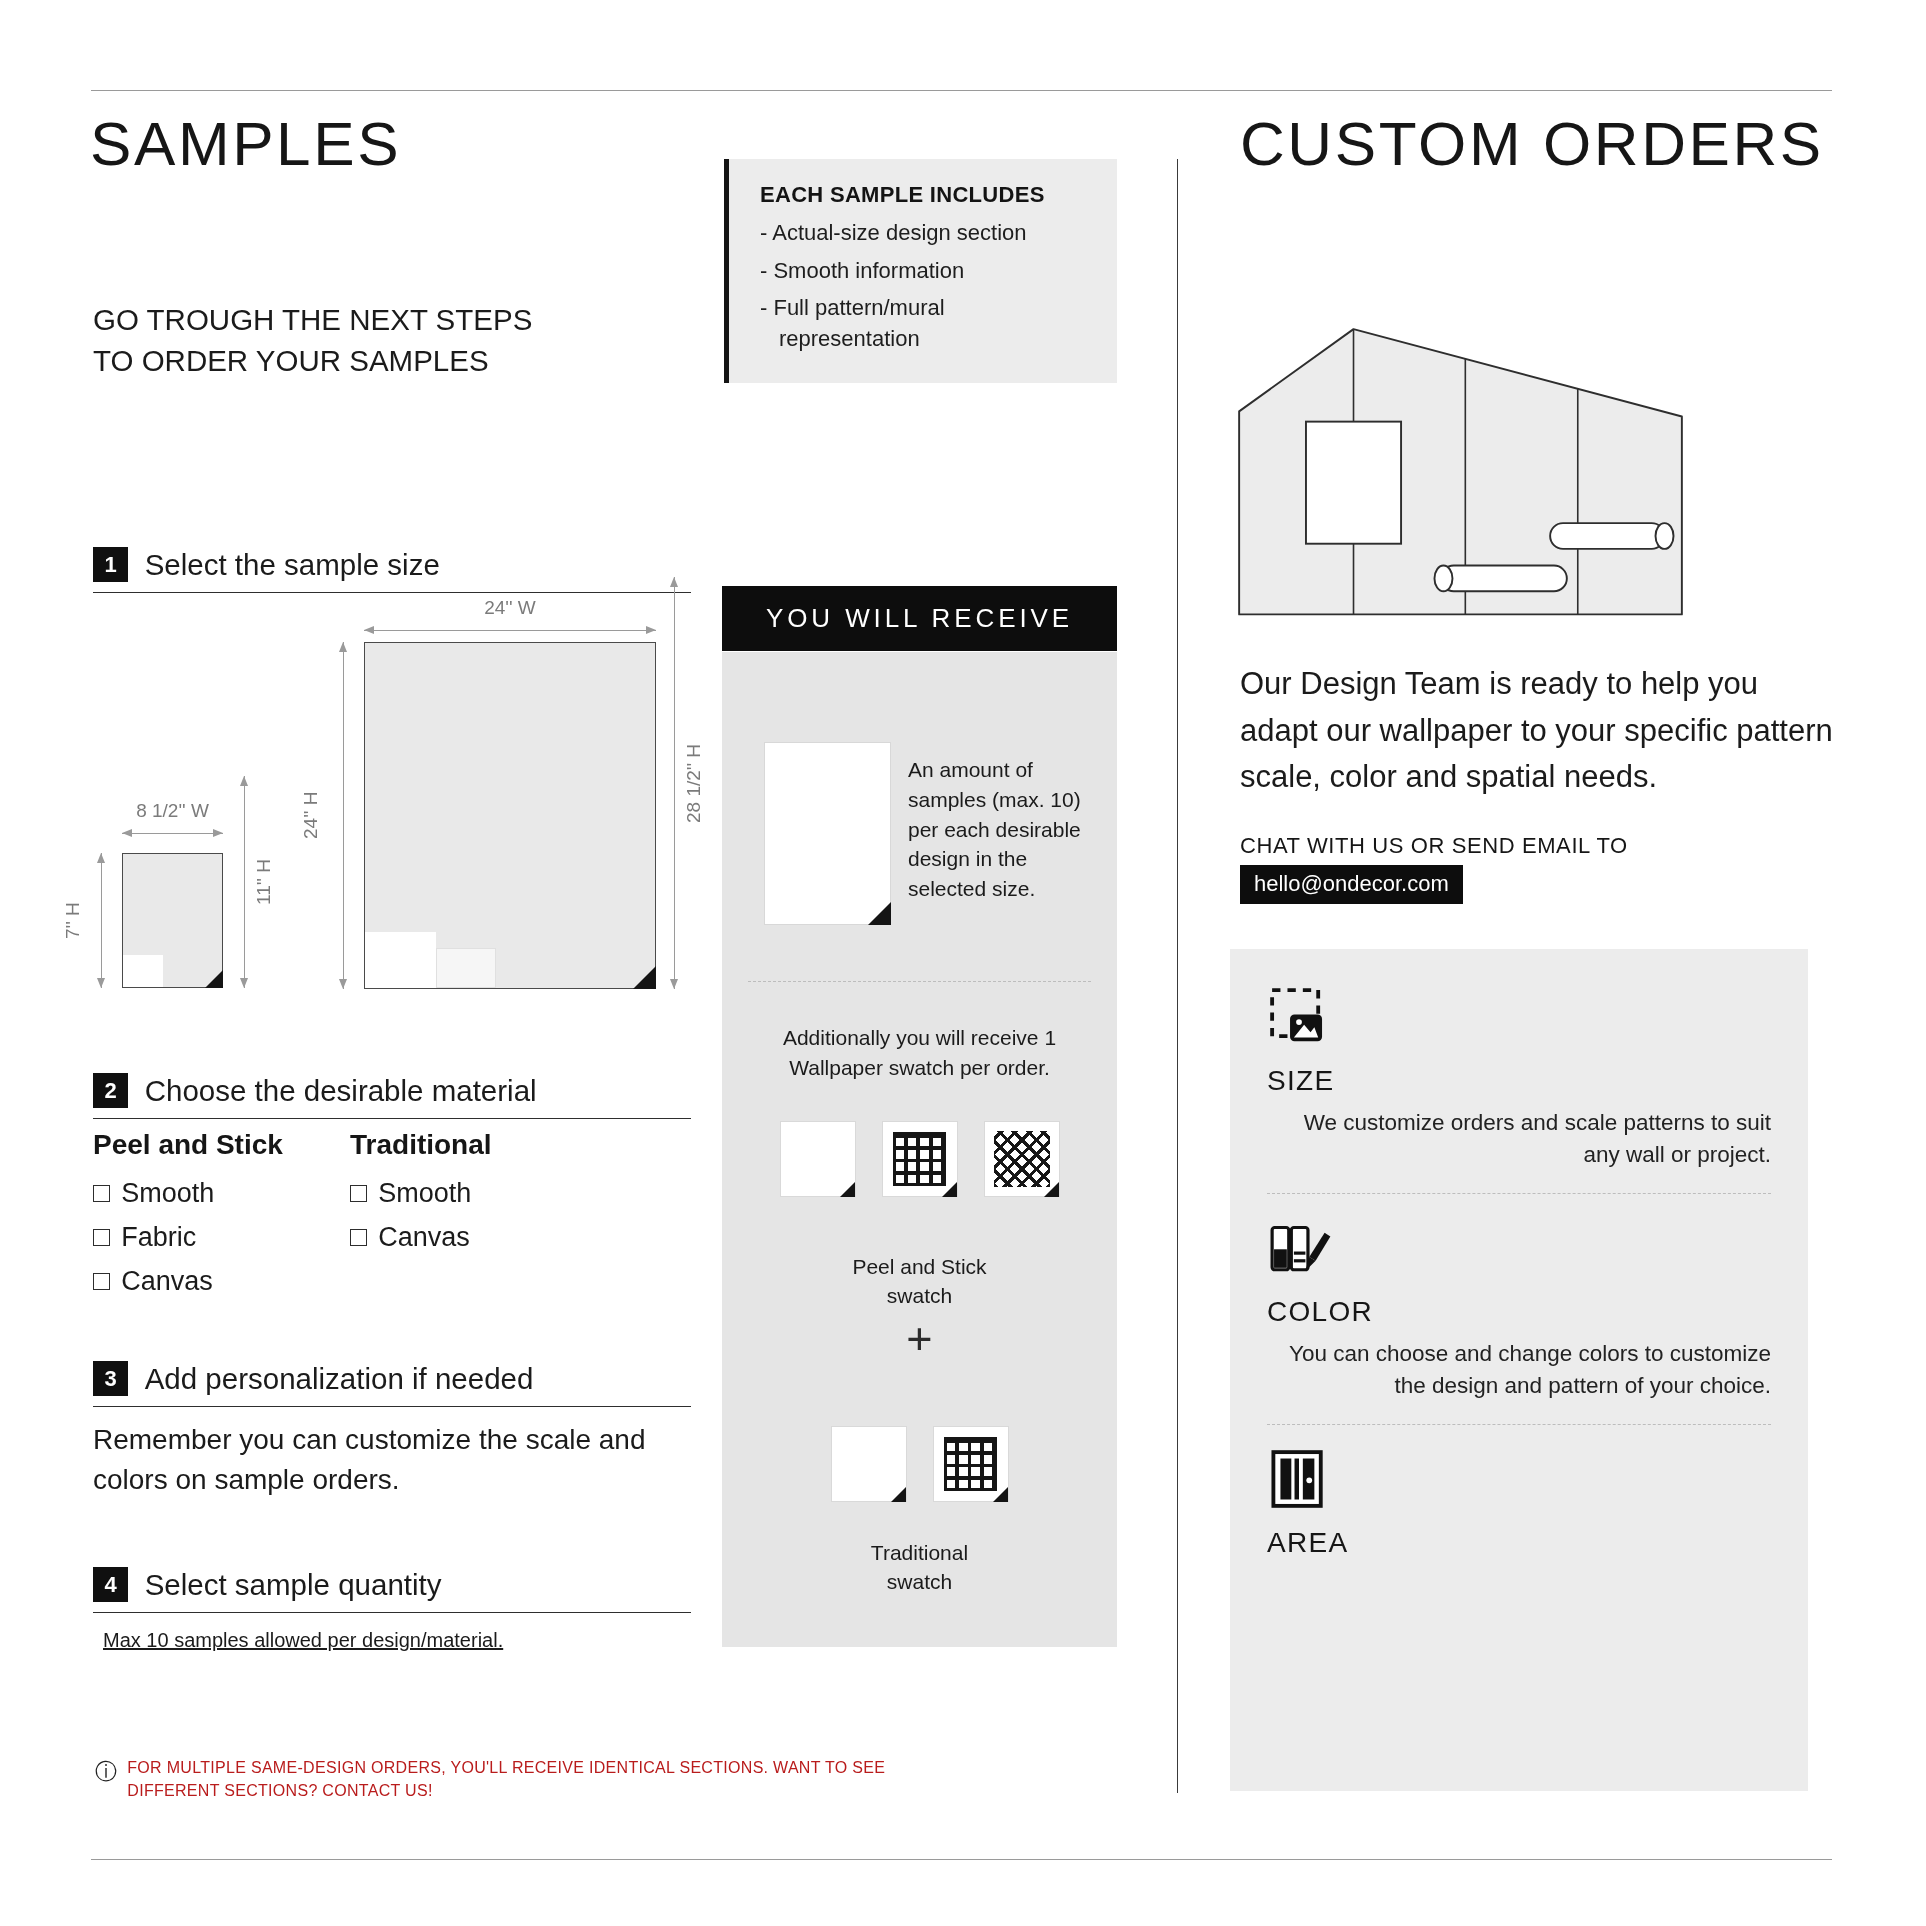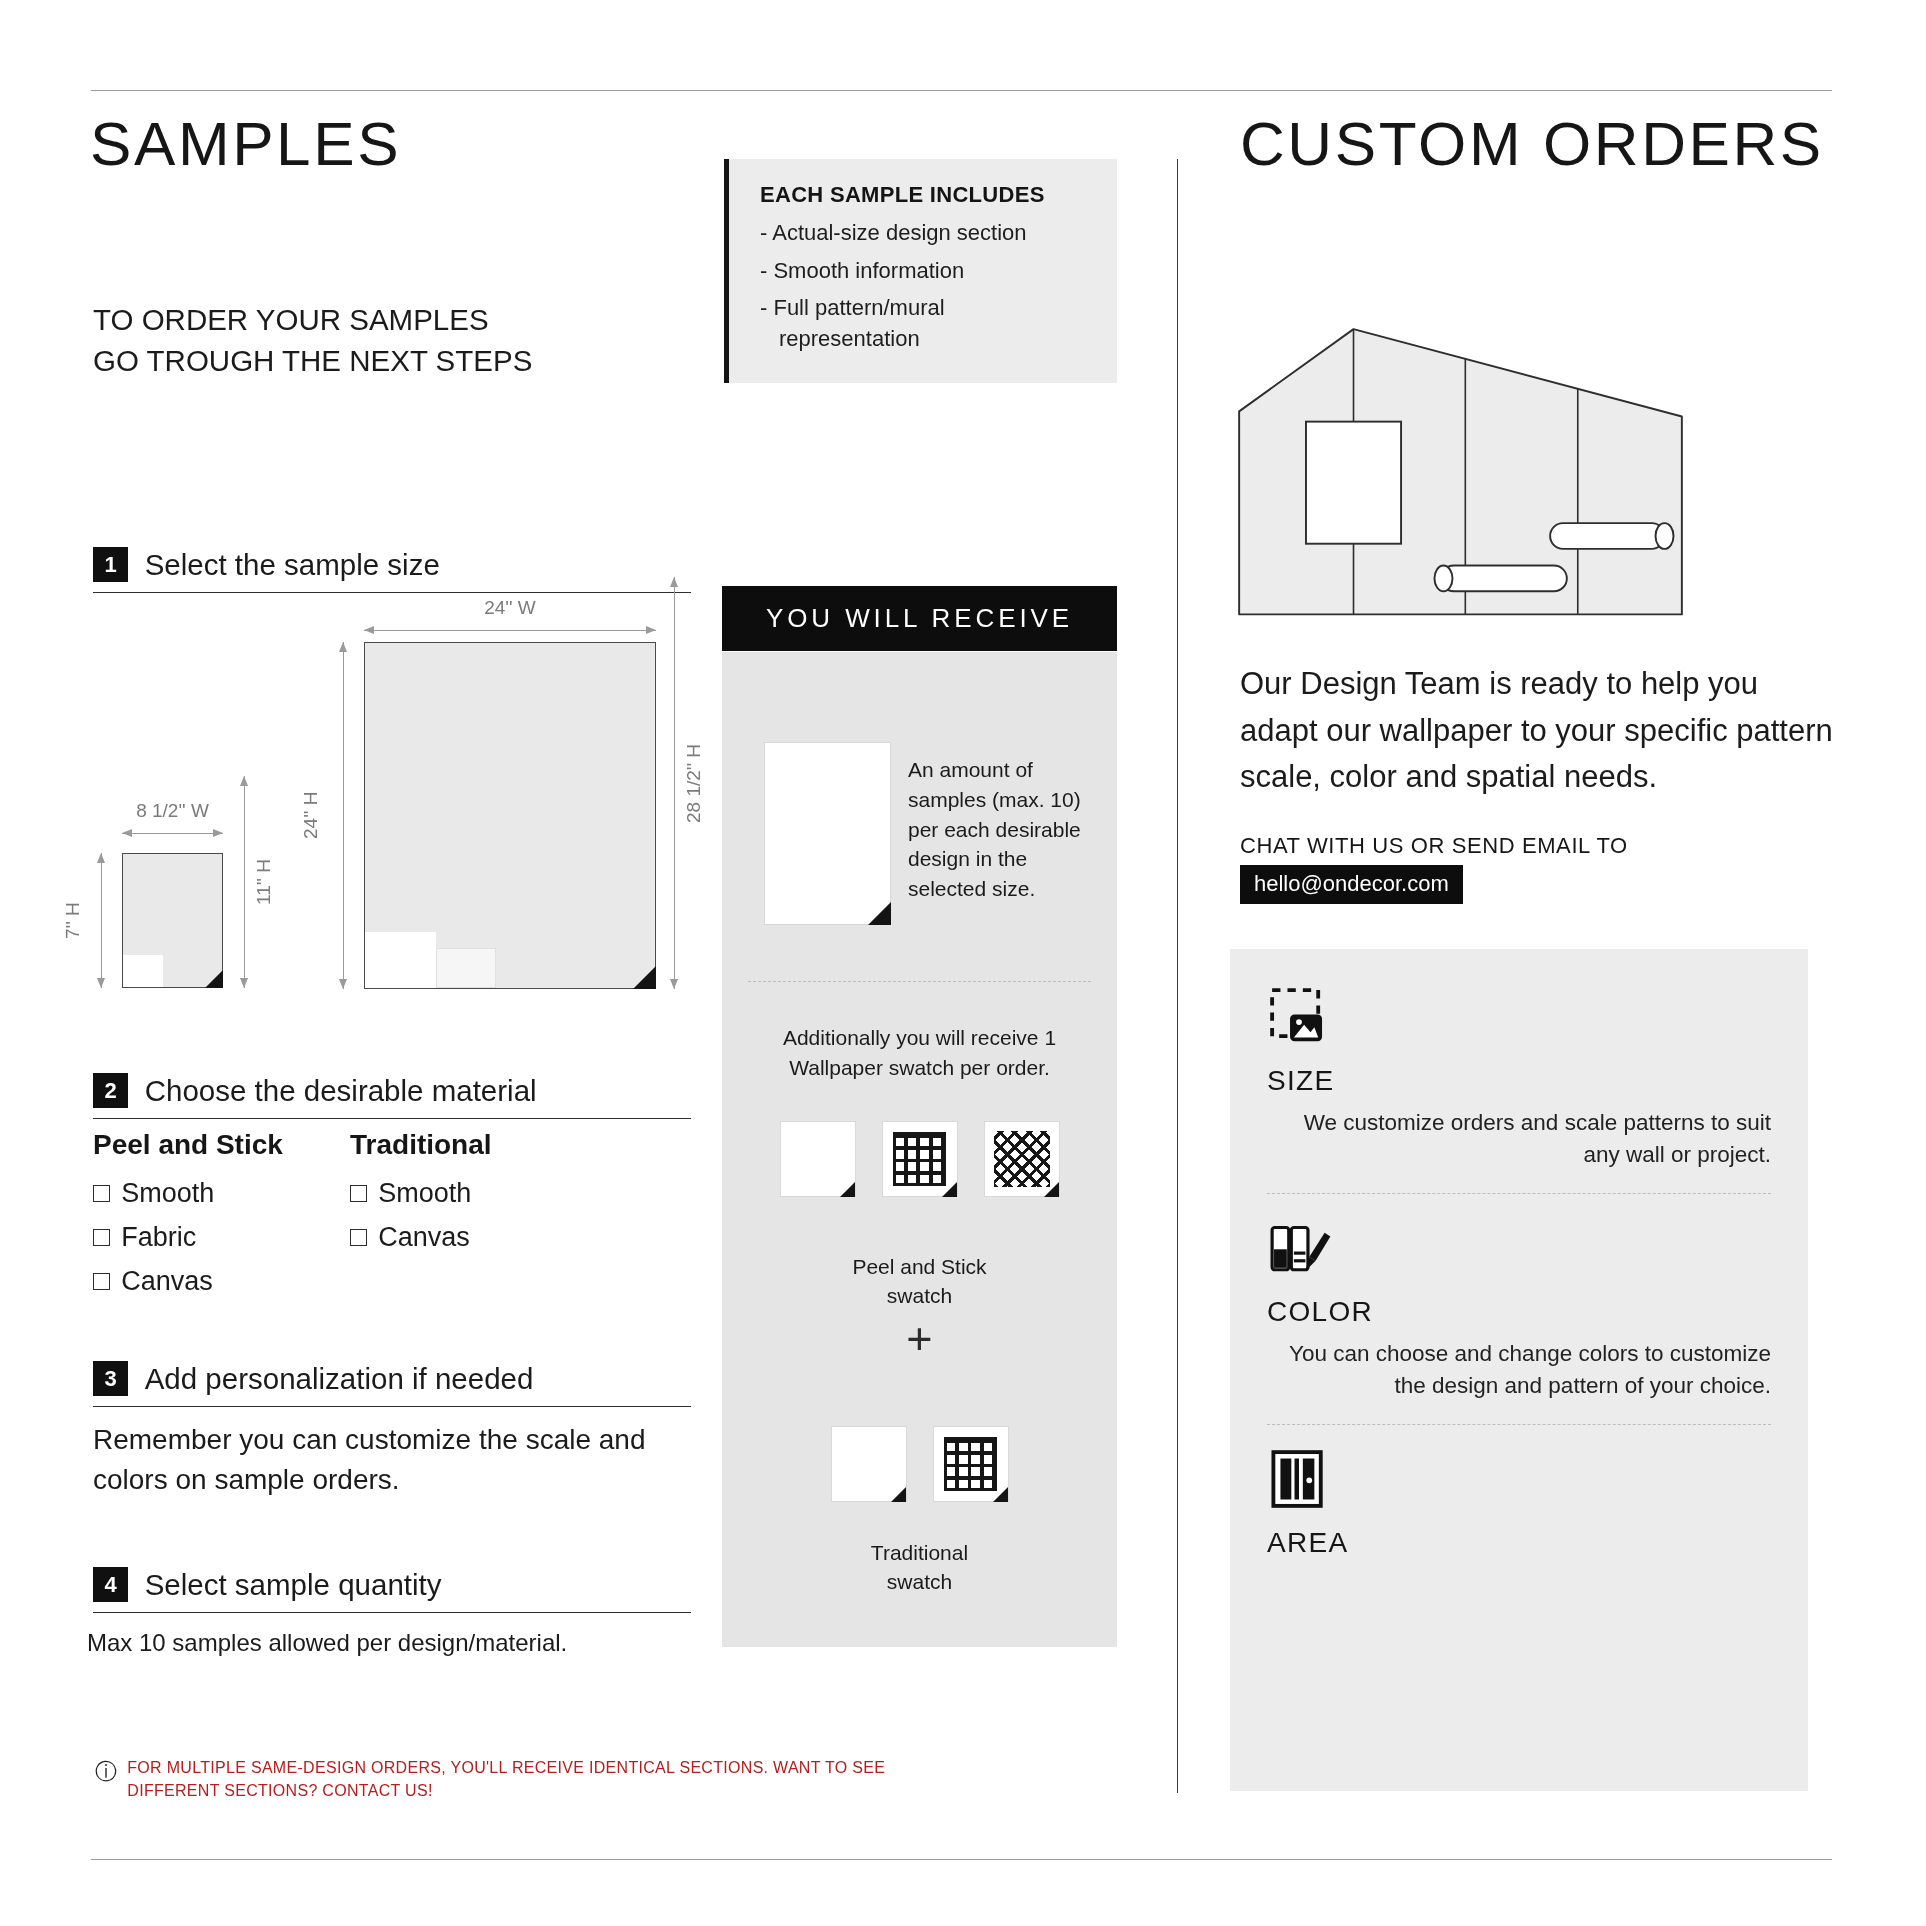"TO ORDER YOUR SAMPLES" div { order: before "GO TROUGH THE NEXT STEPS" -> after "GO TROUGH THE NEXT STEPS" }
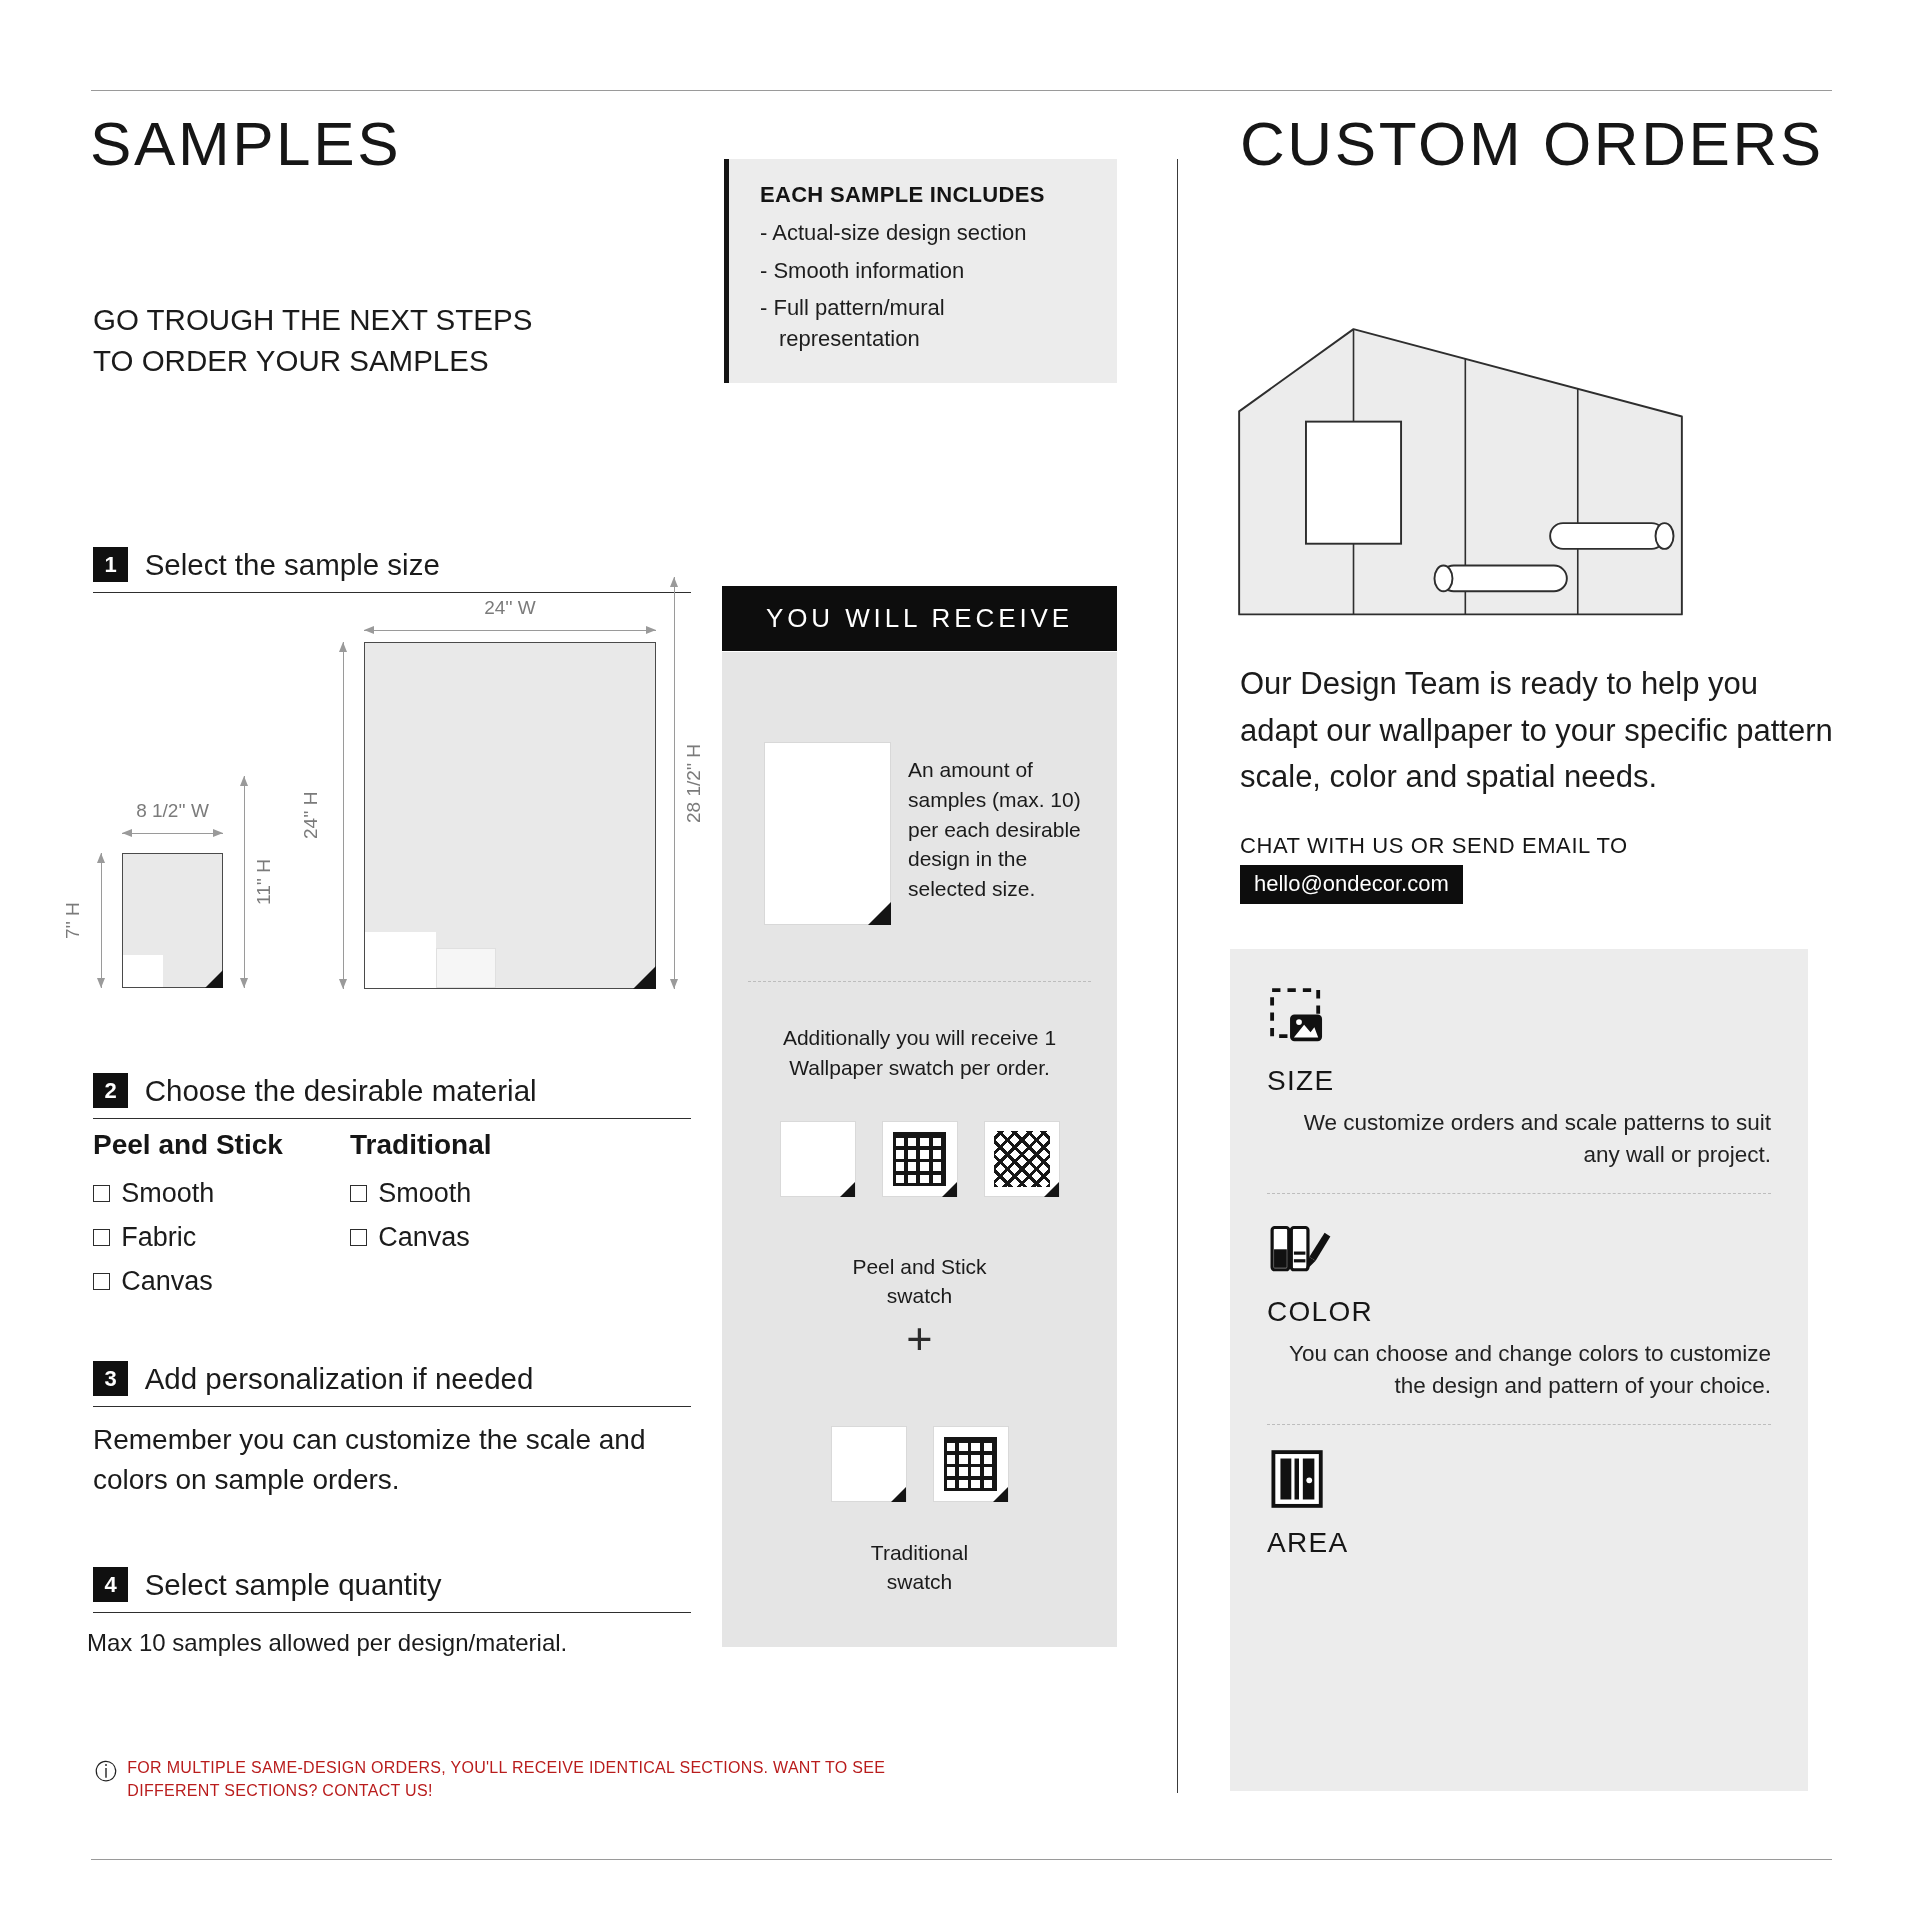"Max 10 samples allowed per" div.abs { font-size: 24px -> 20px; left: 87px -> 103px; text-decoration: none -> underline }
